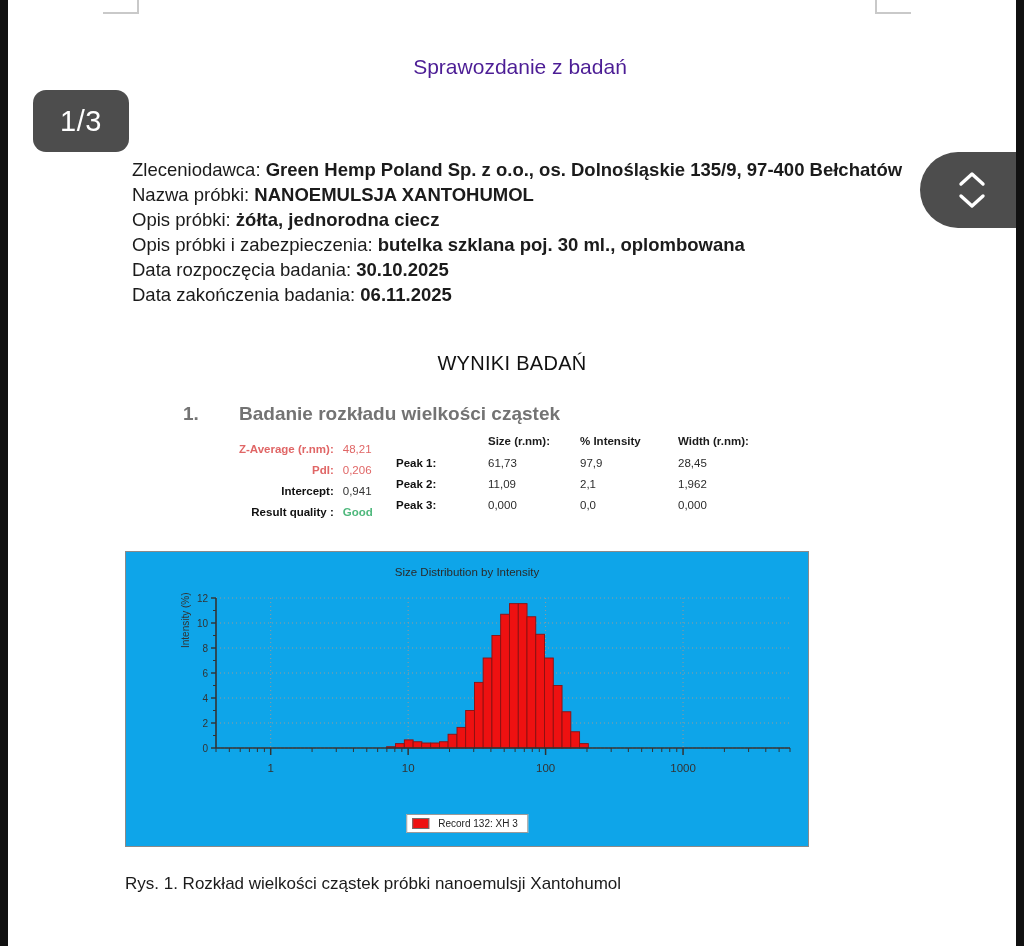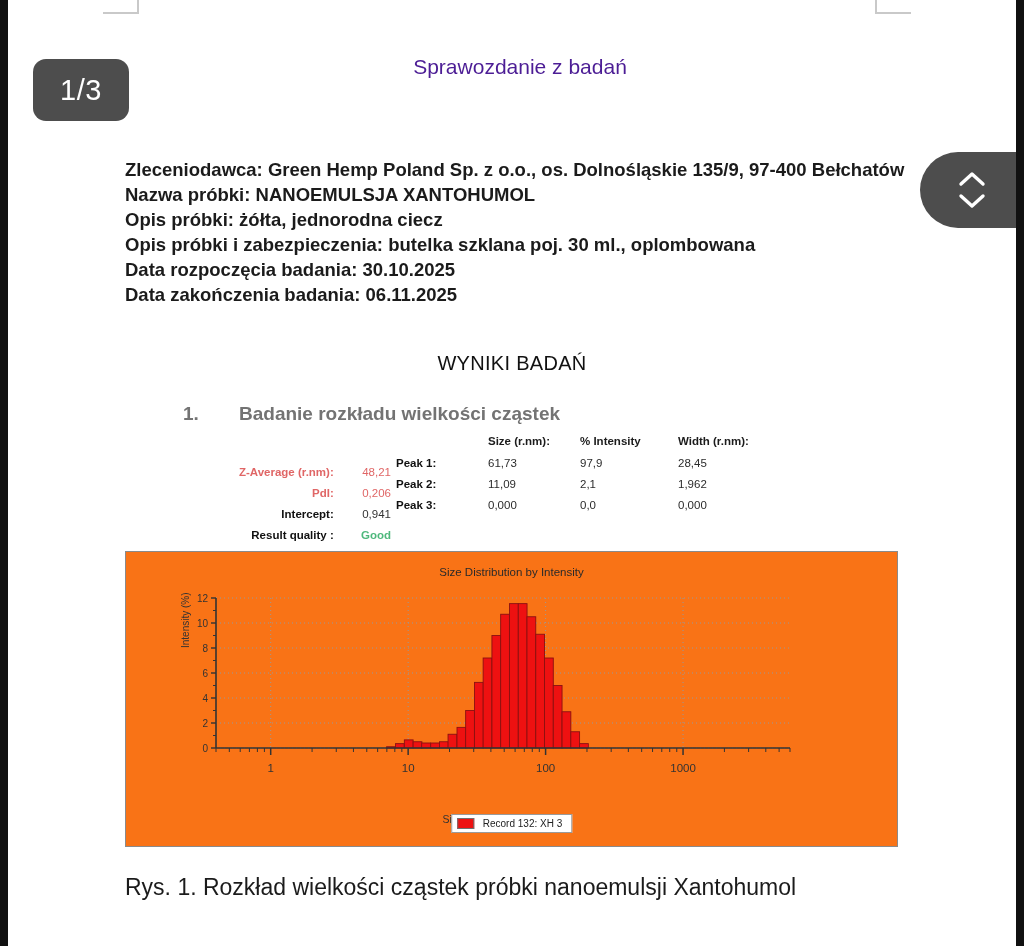"1/3" .page-badge { top: 59px -> 90px }
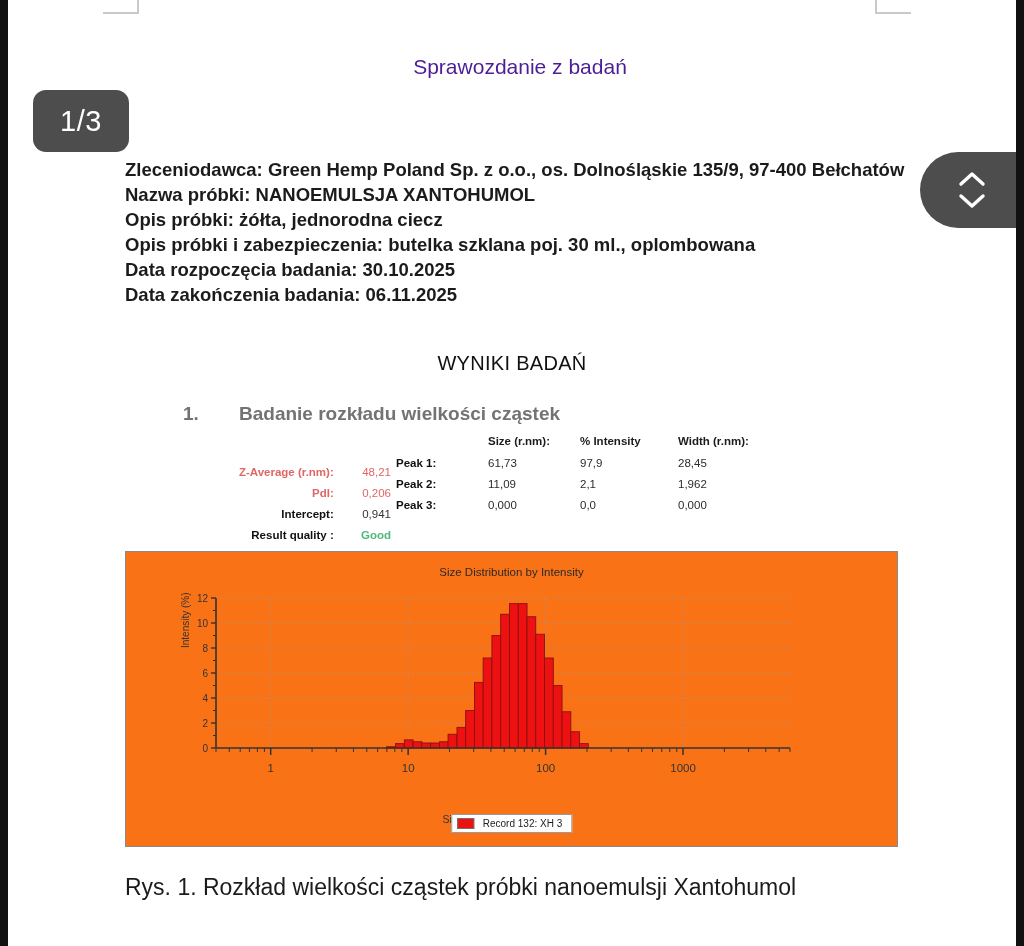"Zleceniodawca:" .meta-line .lbl { font-weight: 700 -> 400; margin-left: none -> 7px }
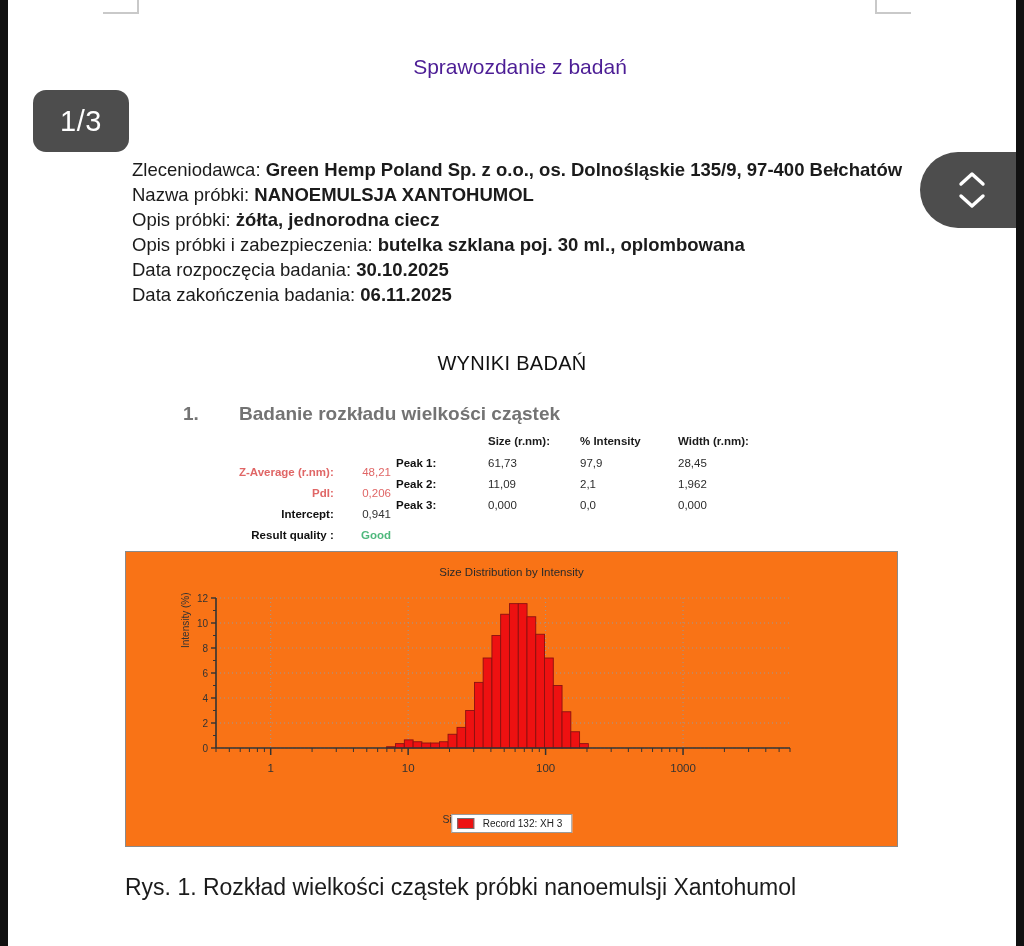"Z-Average (r.nm):" .res-left { top: 31px -> 8px }
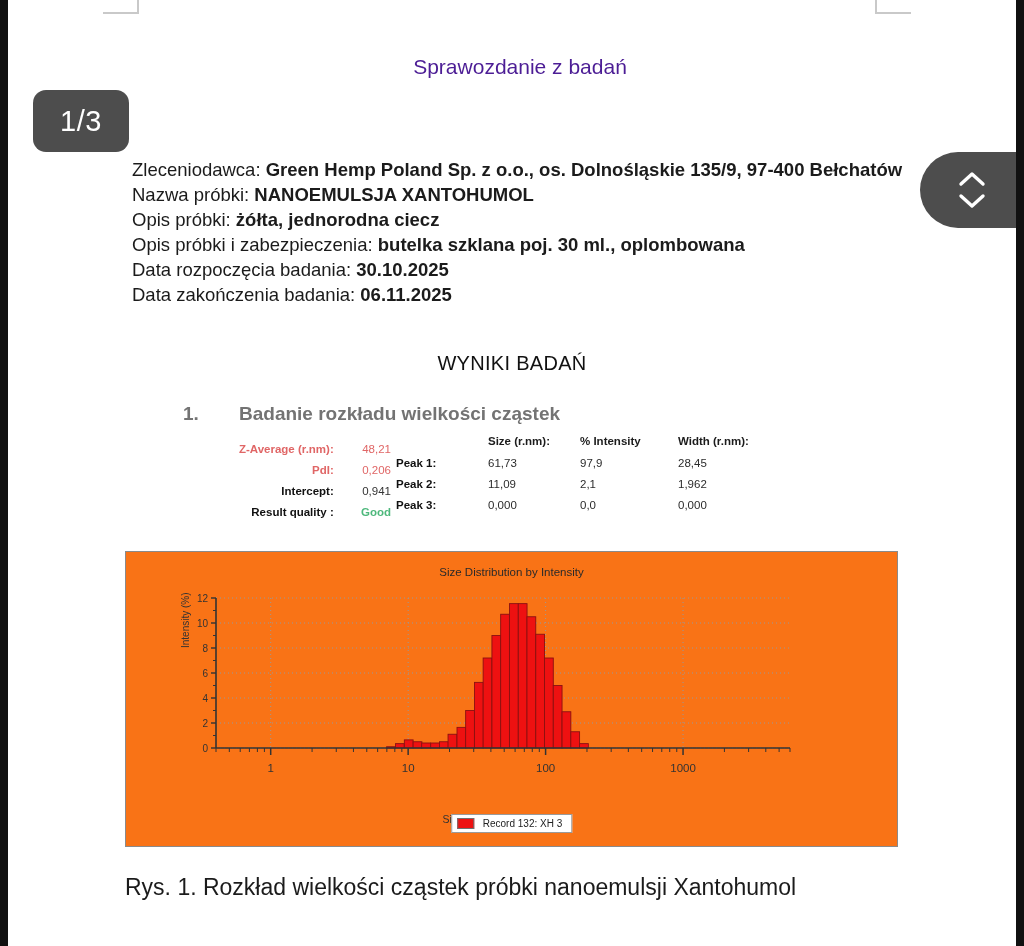"48,21" .res-left td.v { text-align: right -> left }
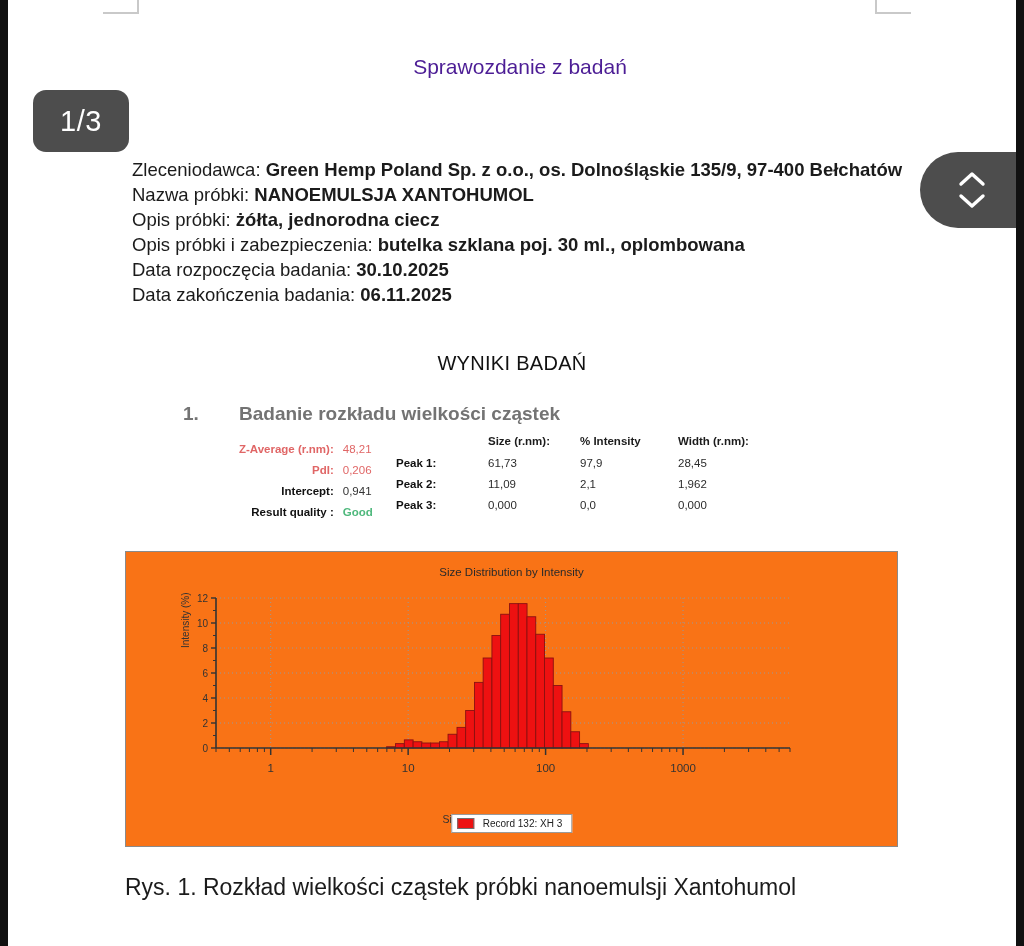"Size Distribution by Intensity" .chart-box { background: #f97316 -> #0ea5e9; width: 773px -> 684px }
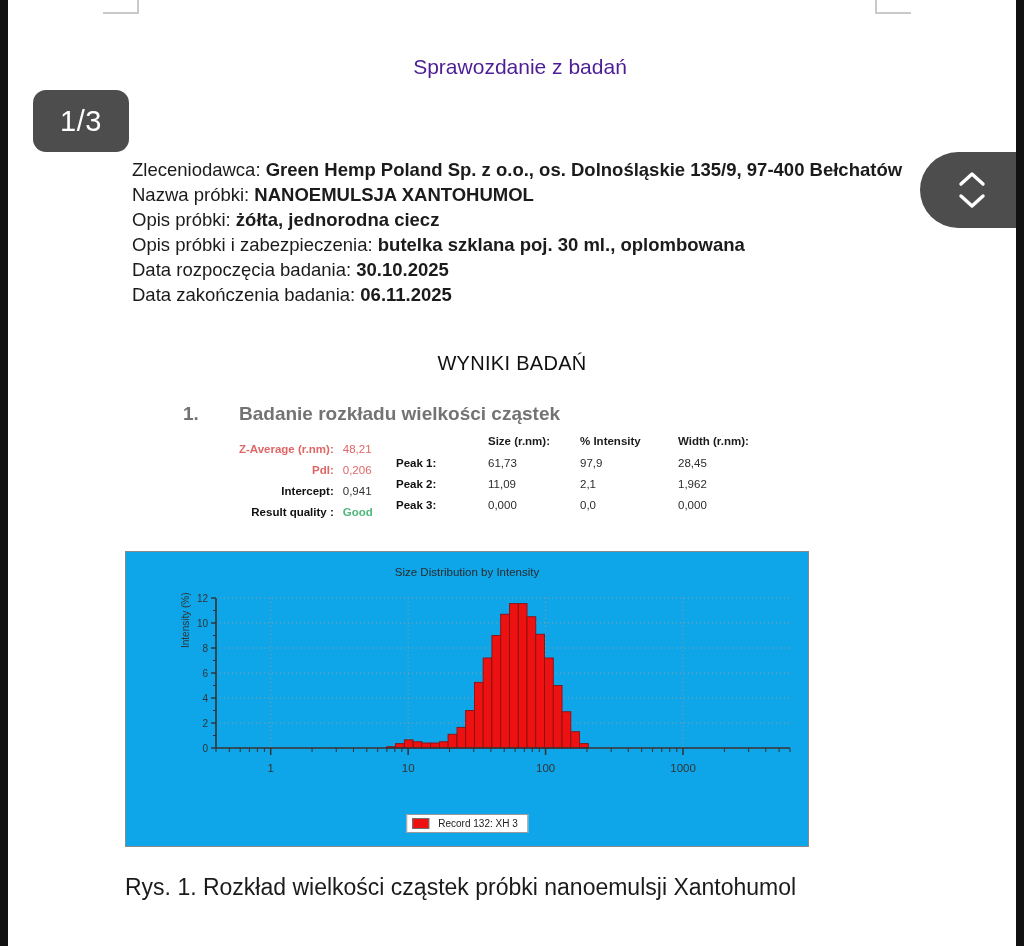"Rys. 1. Rozkład wielkości cząstek" .fig-caption { font-size: 23px -> 17px }
